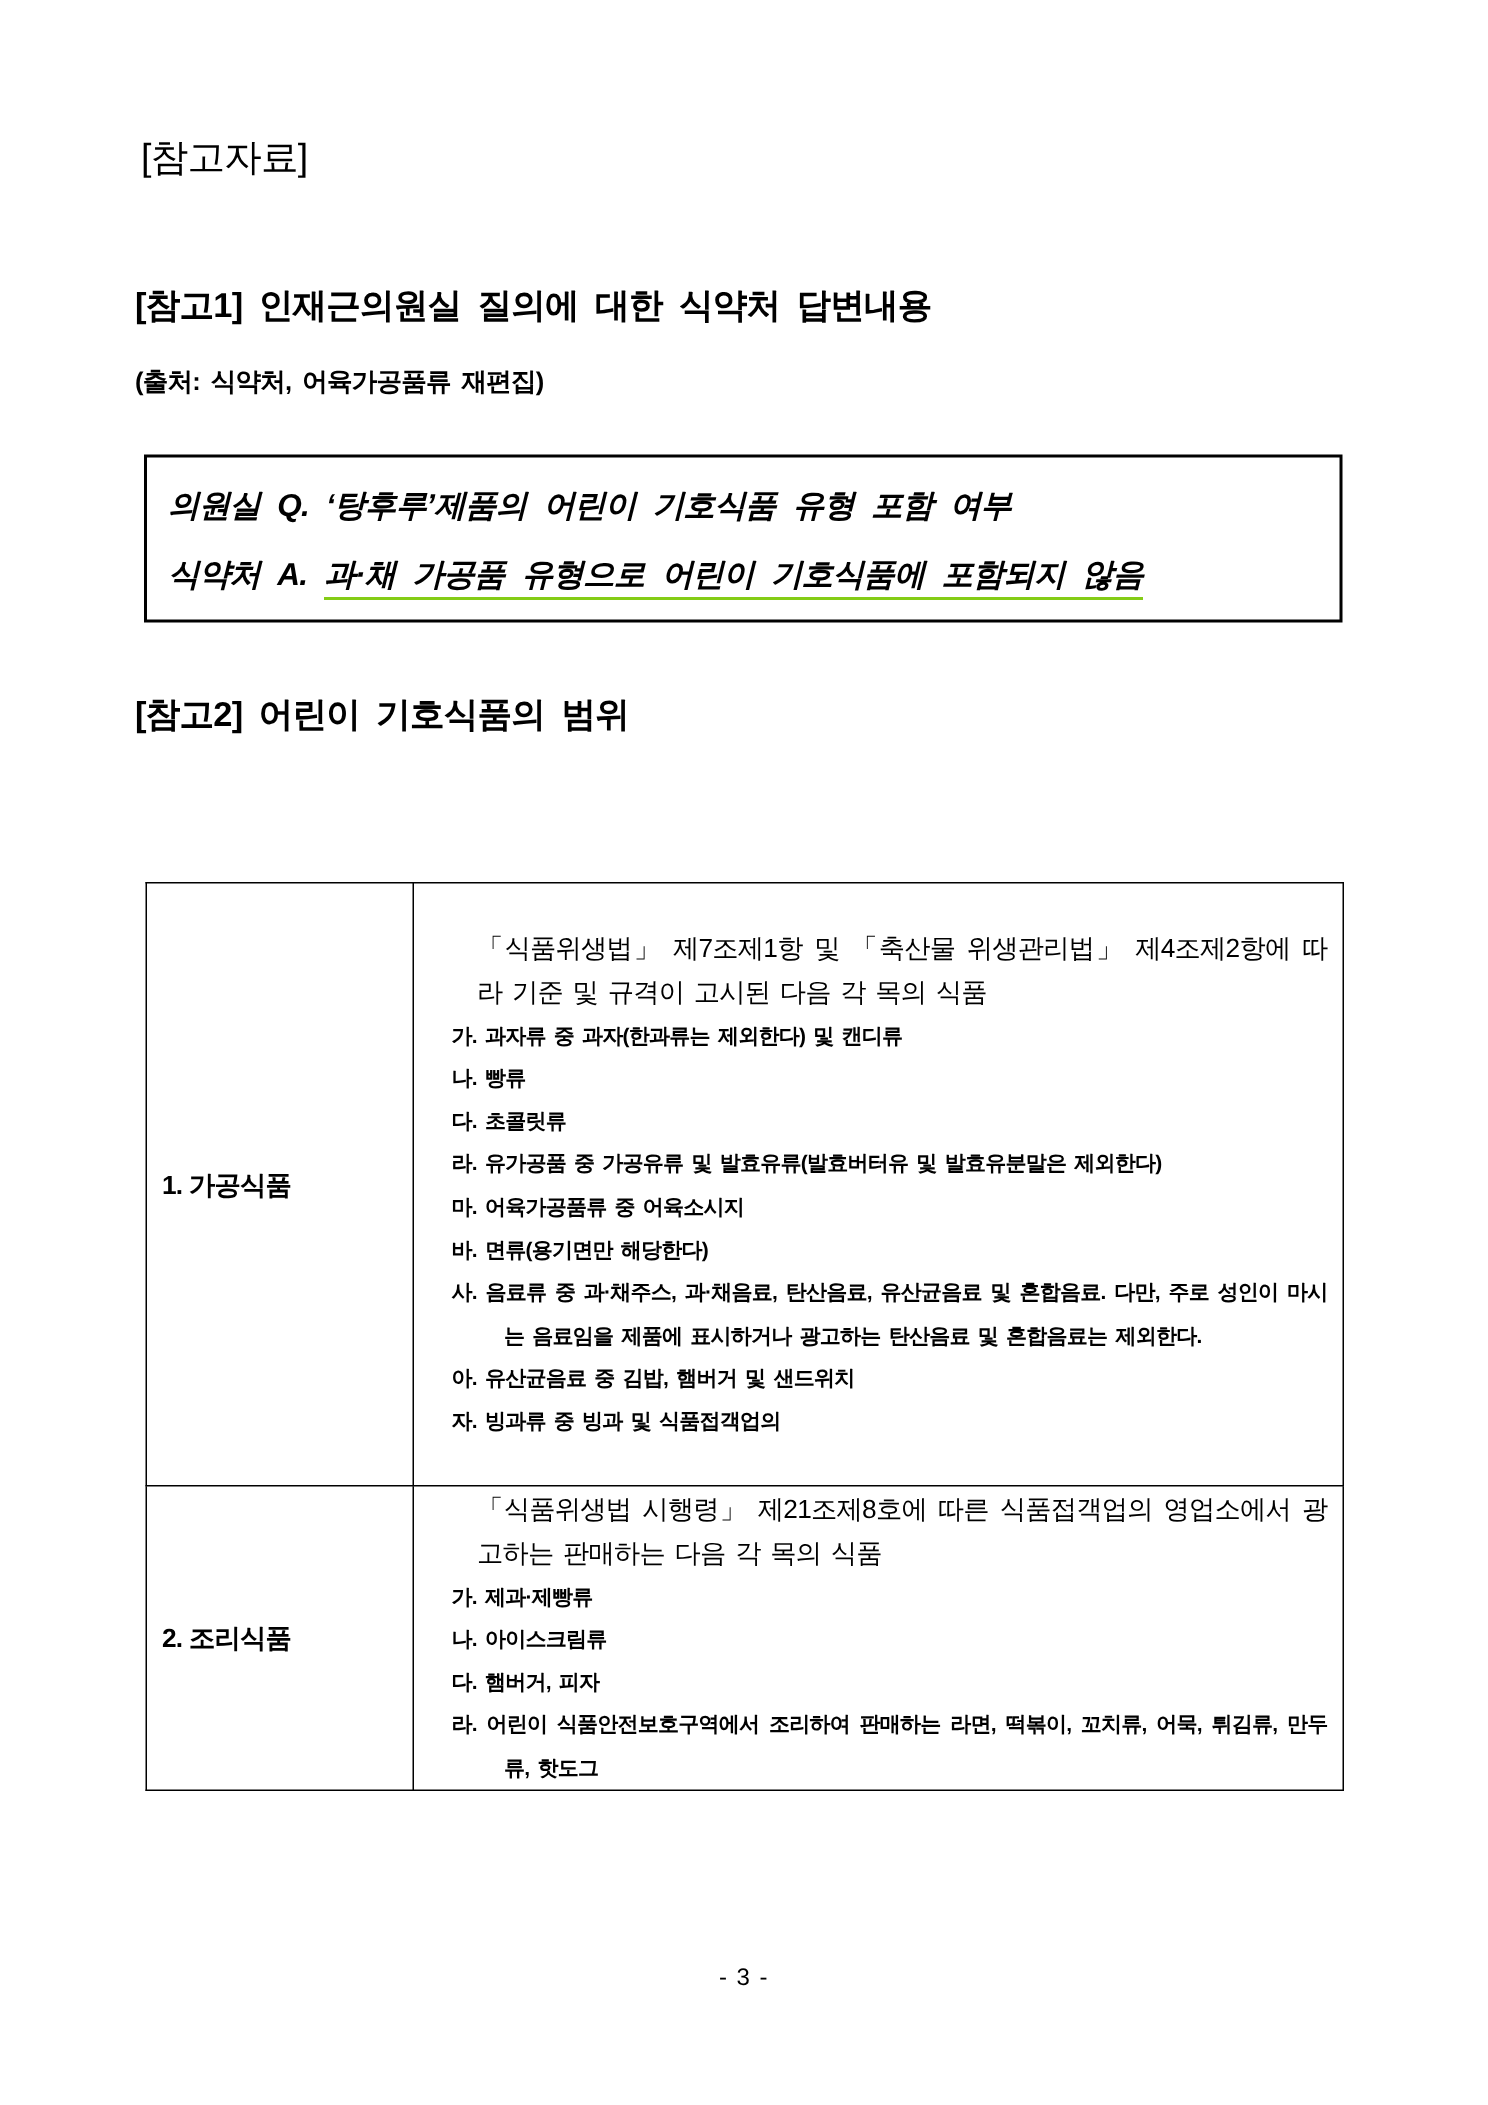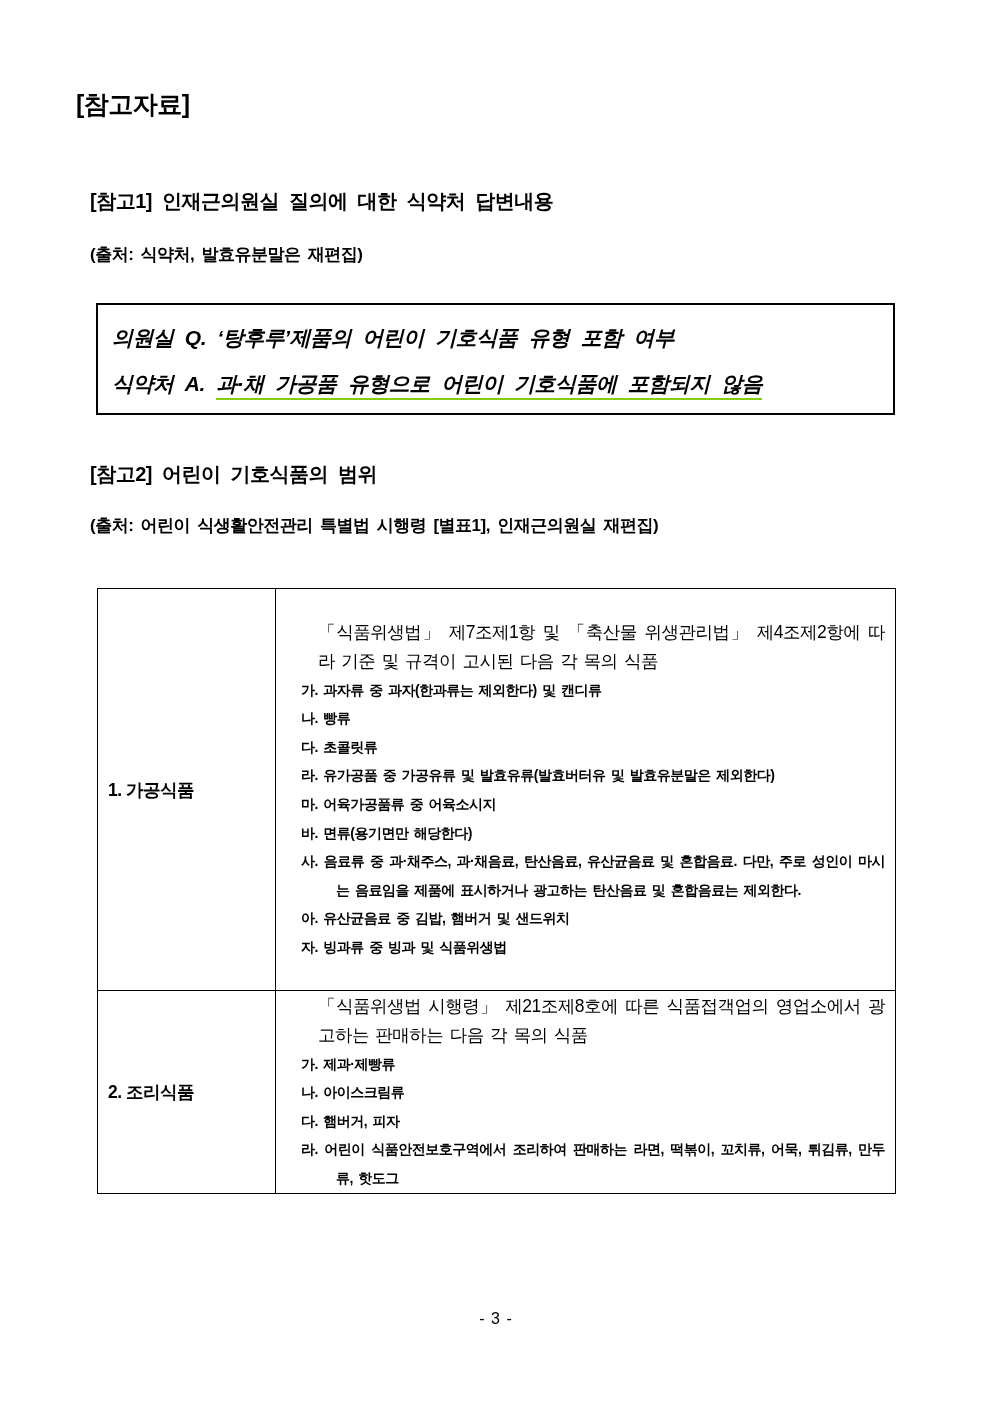"[참고자료]" .doc-title { font-weight: 700 -> 400; left: 76px -> 94px }
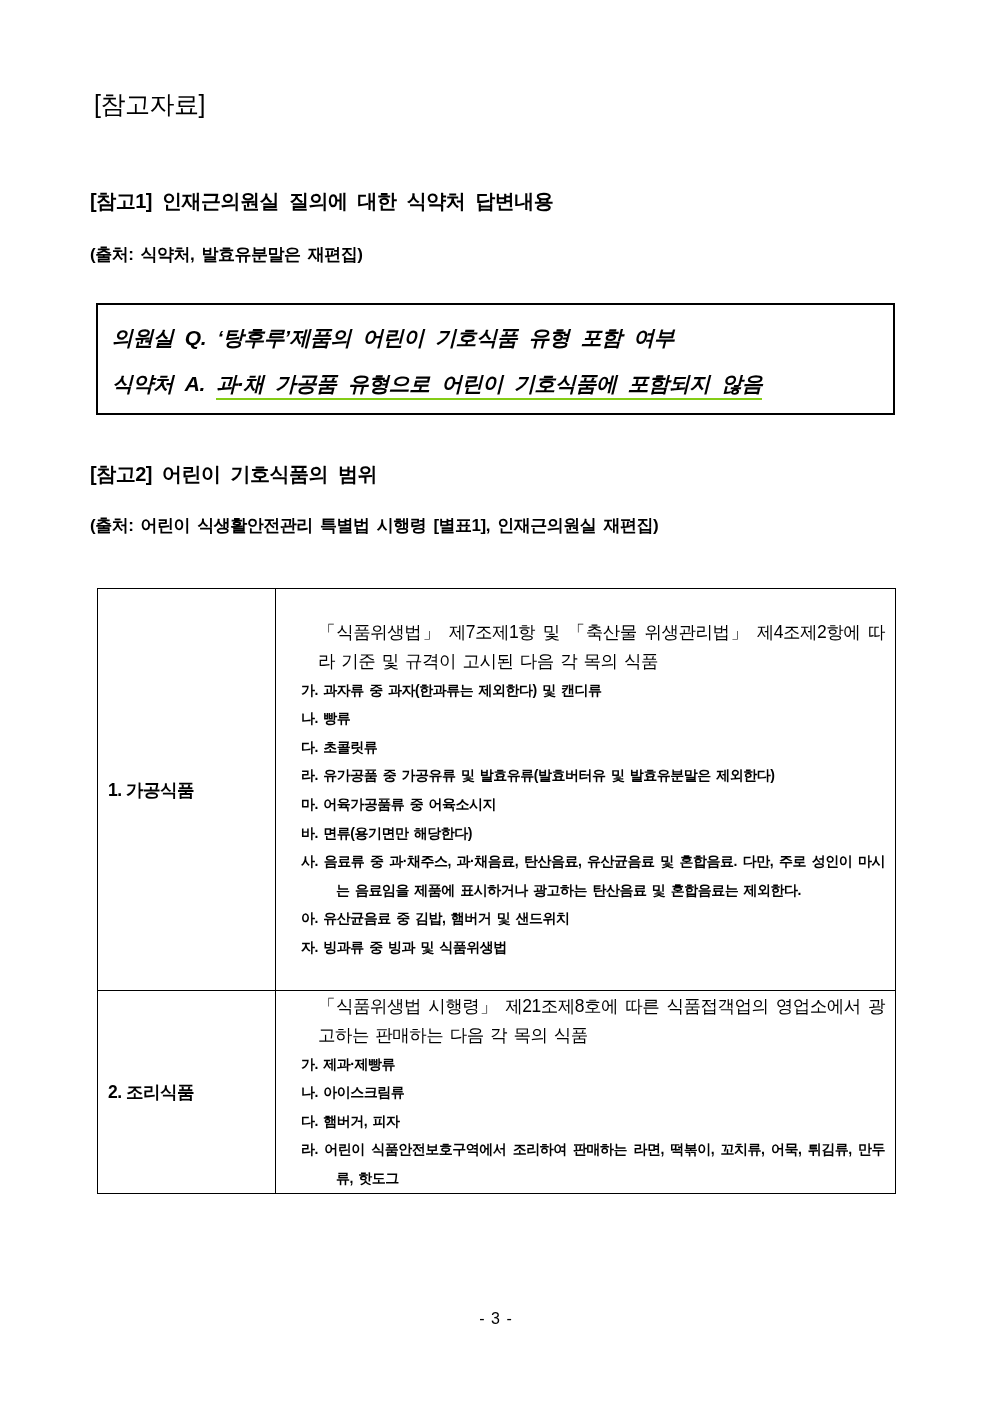"[참고1] 인재근의원실 질의에 대한 식약처" .ref-heading { font-size: 20px -> 23px }
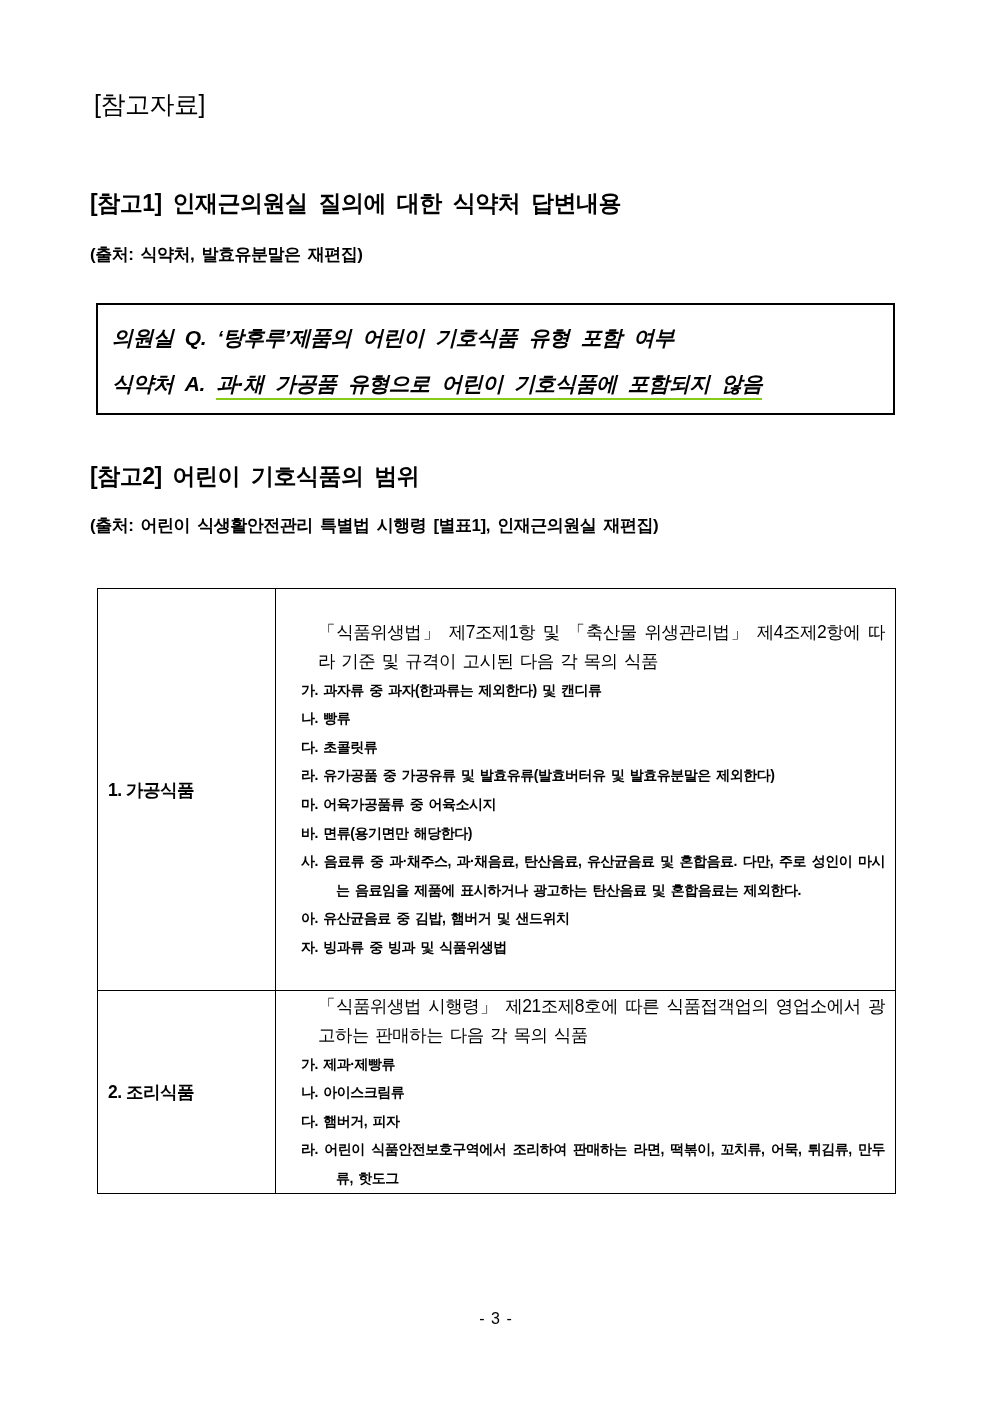"(출처: 식약처, 발효유분말은 재편집)" div.source-line { text: 발효유분말은 -> 어육가공품류 }
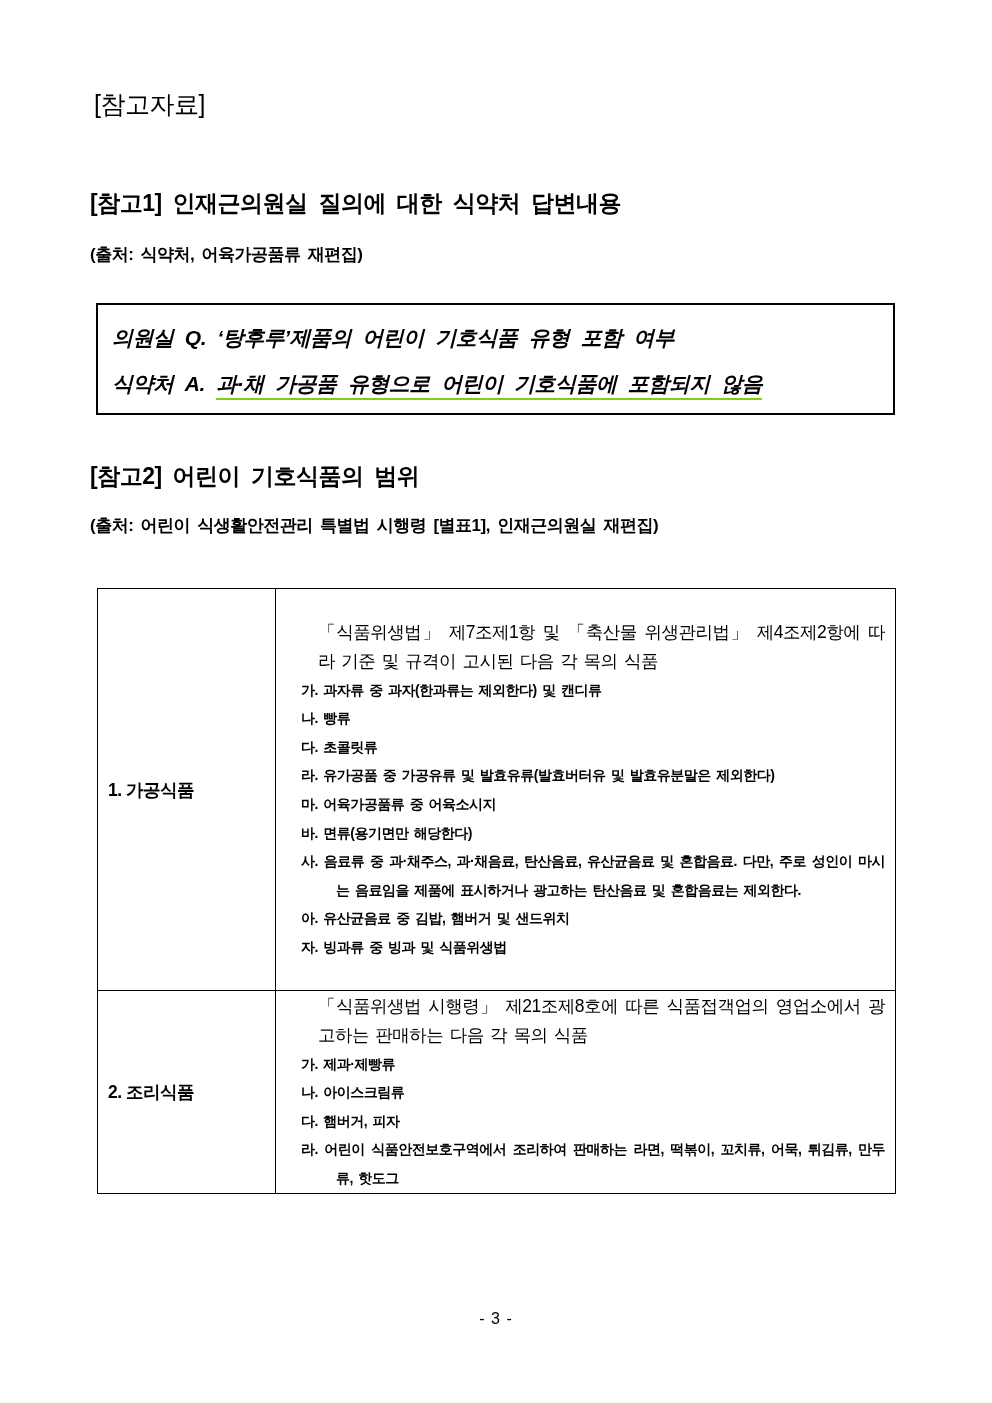"(출처: 어린이 식생활안전관리 특별법 시행령" div.source-line { html: <div>(출처: 어린이 식생활안전관리 특별법 시행령 [별표1], 인재근의원실 재편집)</div> -> none }
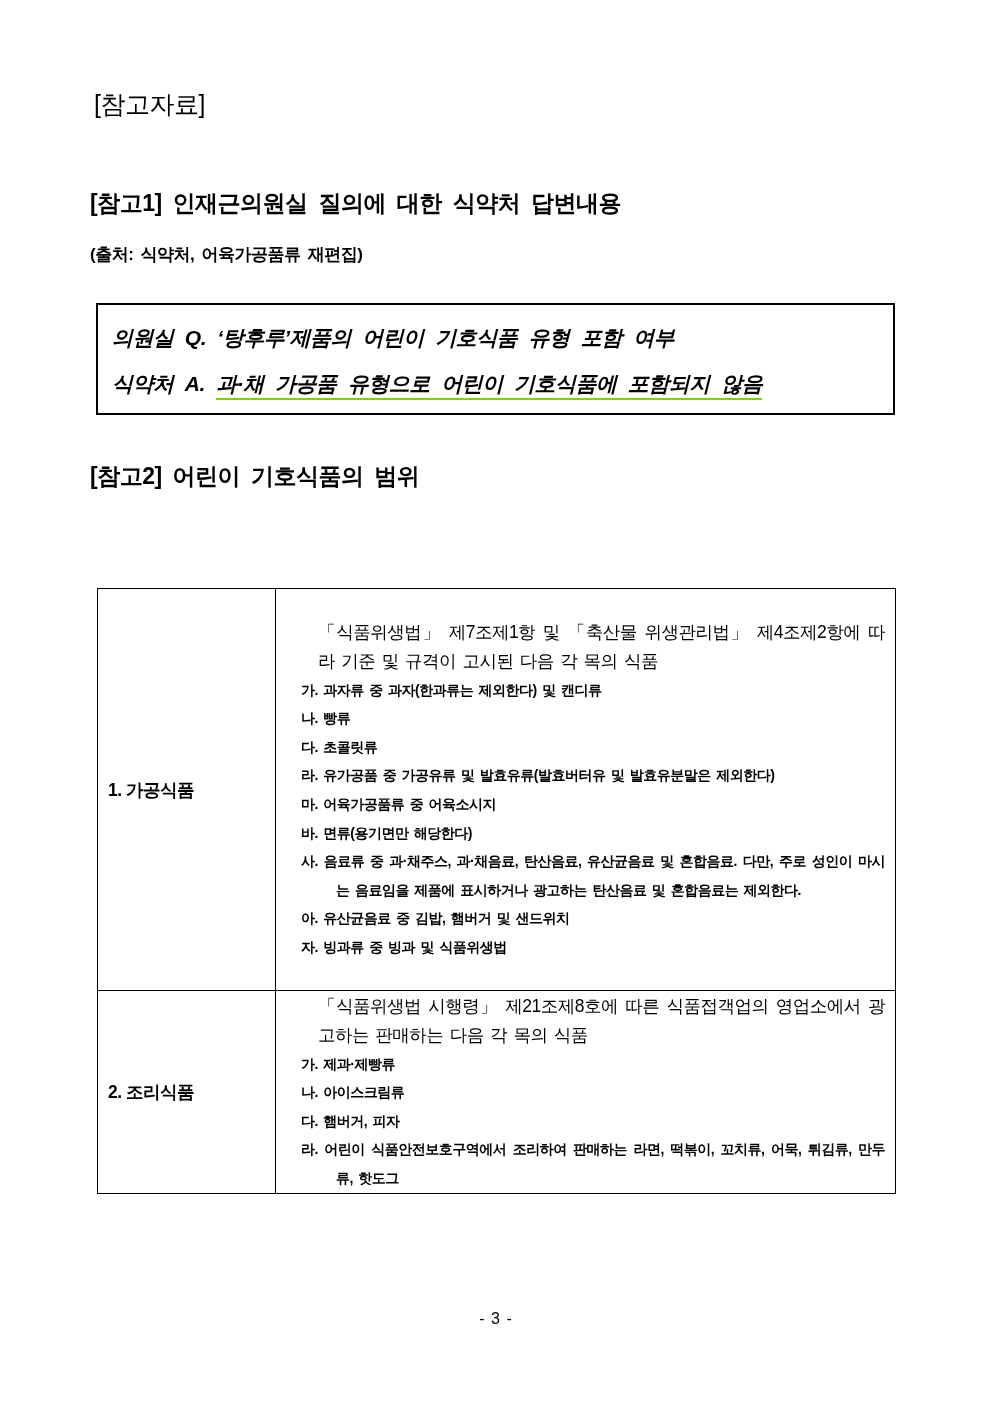"자. 빙과류 중 빙과 및" li { text: 식품위생법 -> 식품접객업의 }
